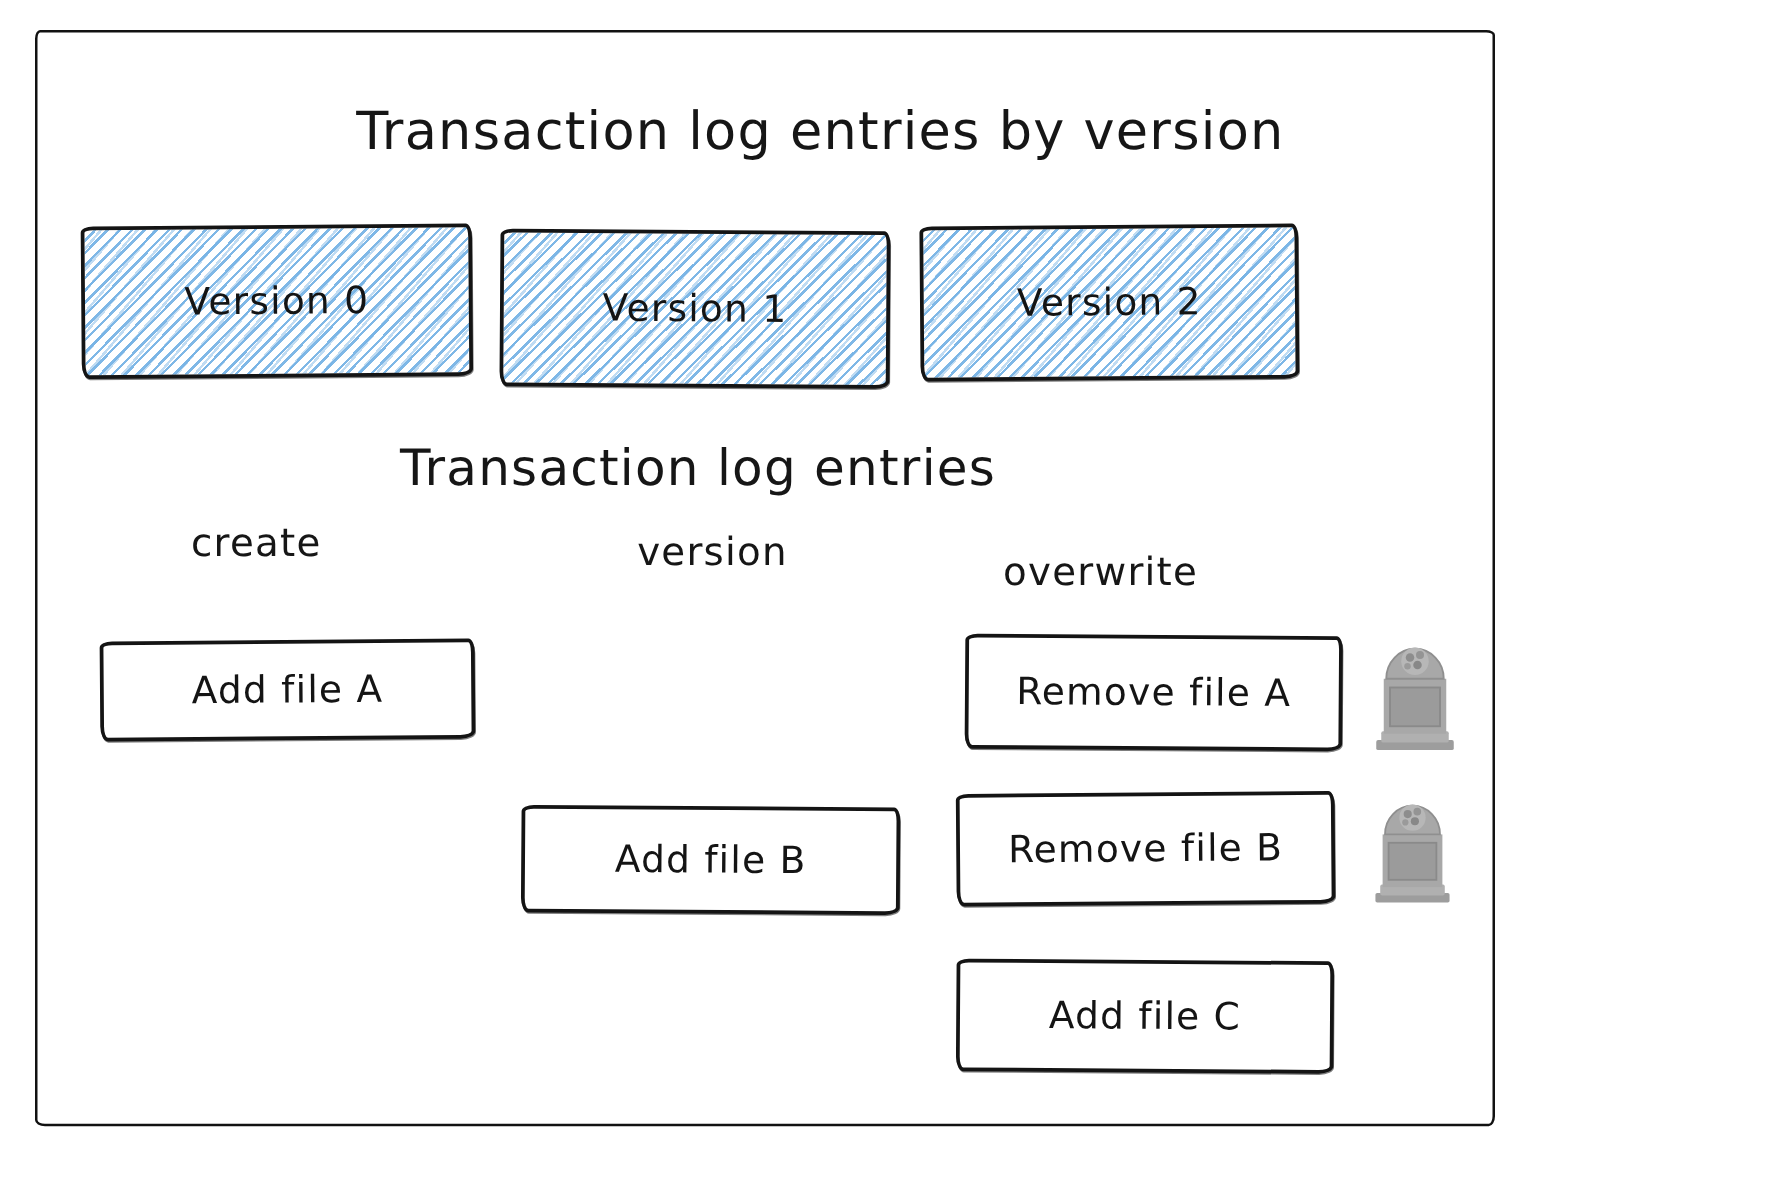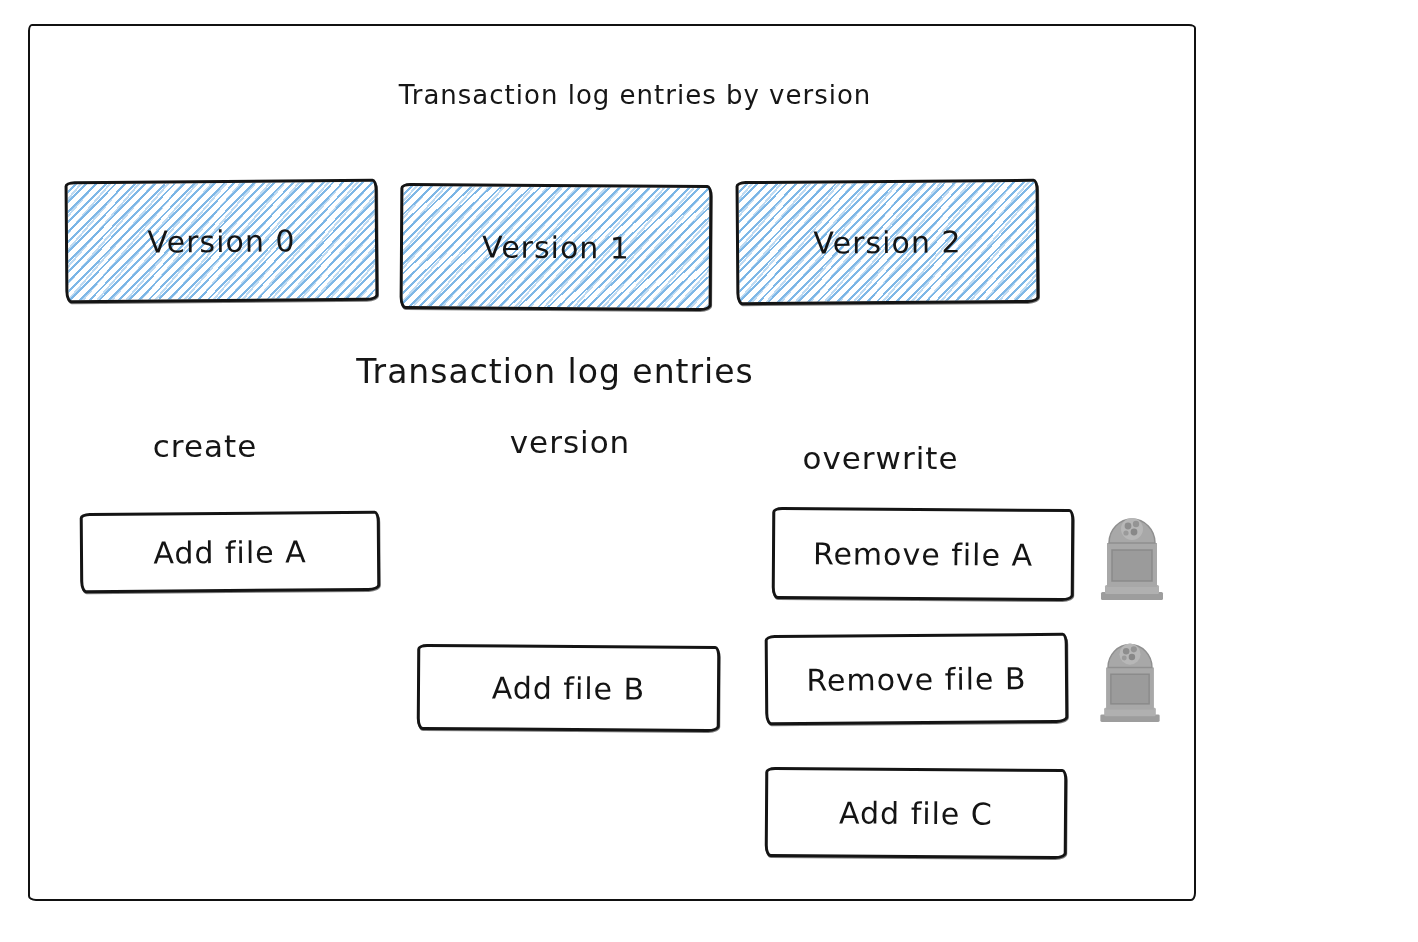"Transaction log entries by version" .title-main { font-size: 26px -> 42px }
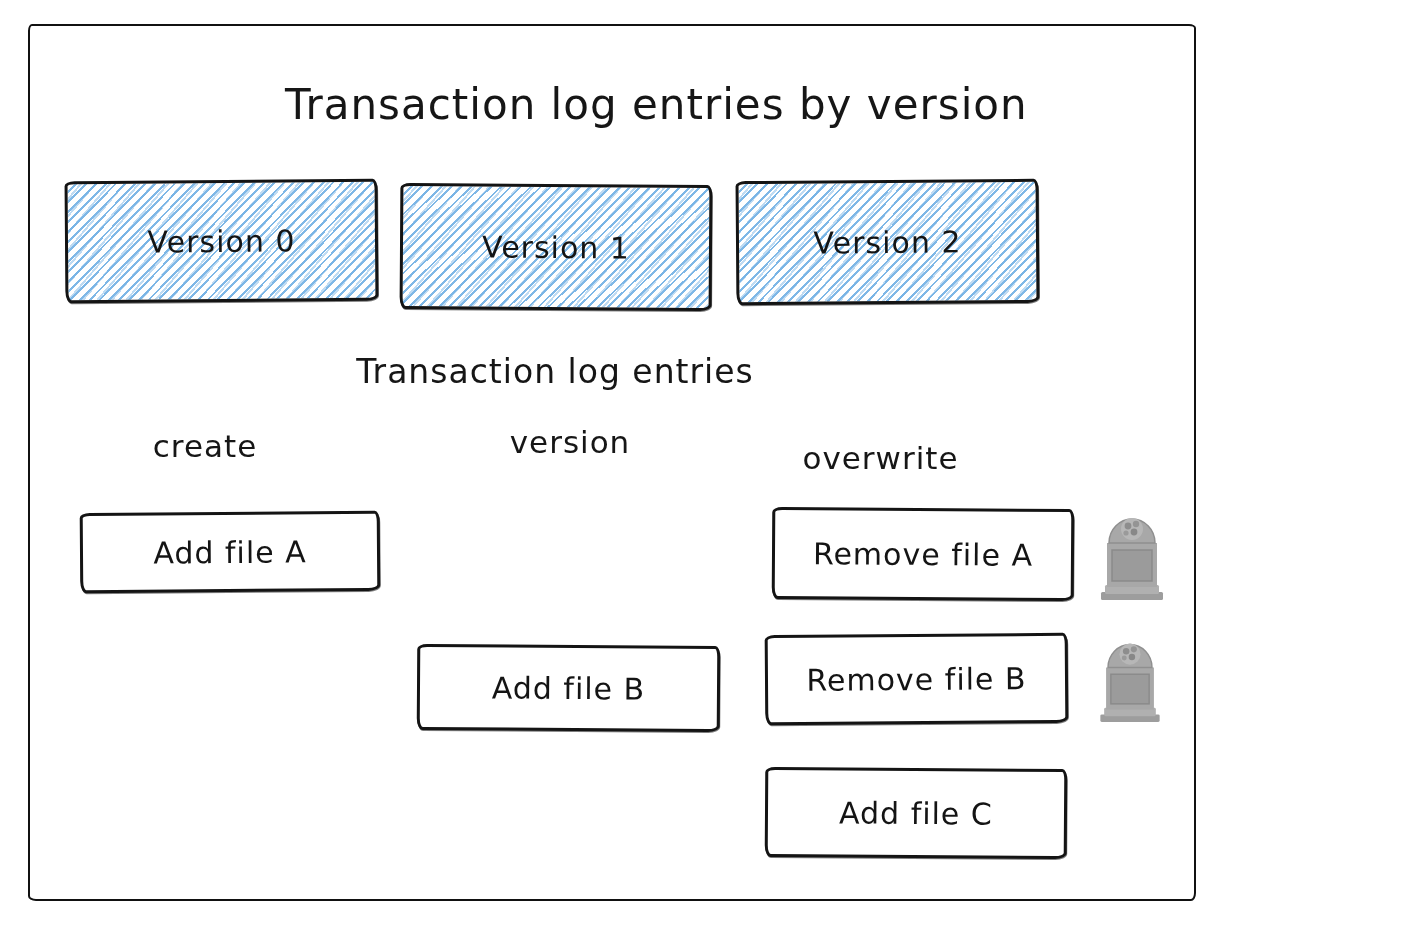"Transaction log entries" .title-sub { font-size: 33px -> 40px }
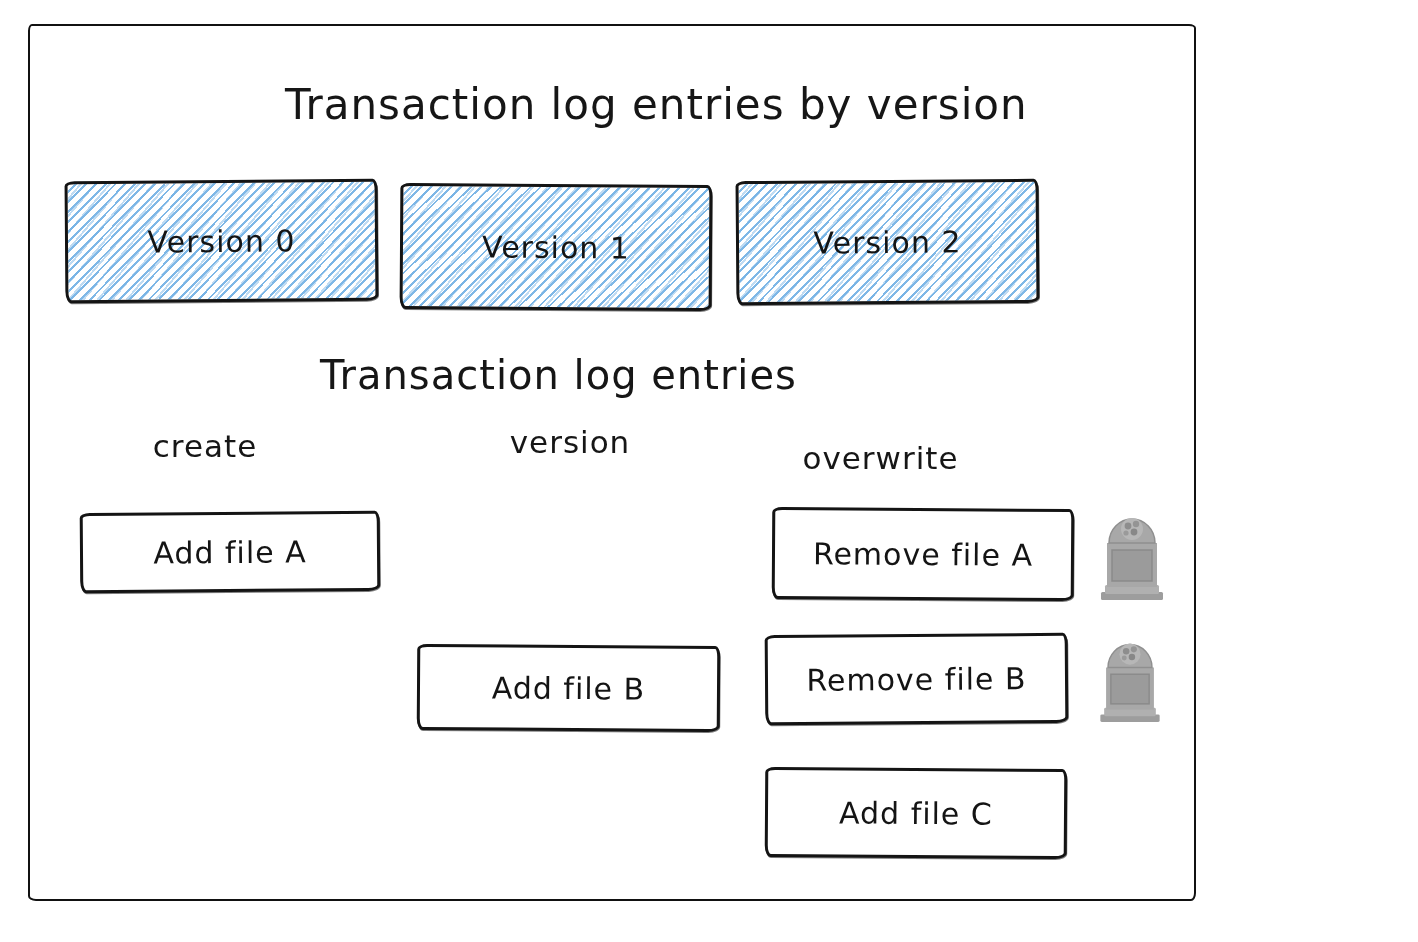"create" div.abs { top: 428px -> 417px }
